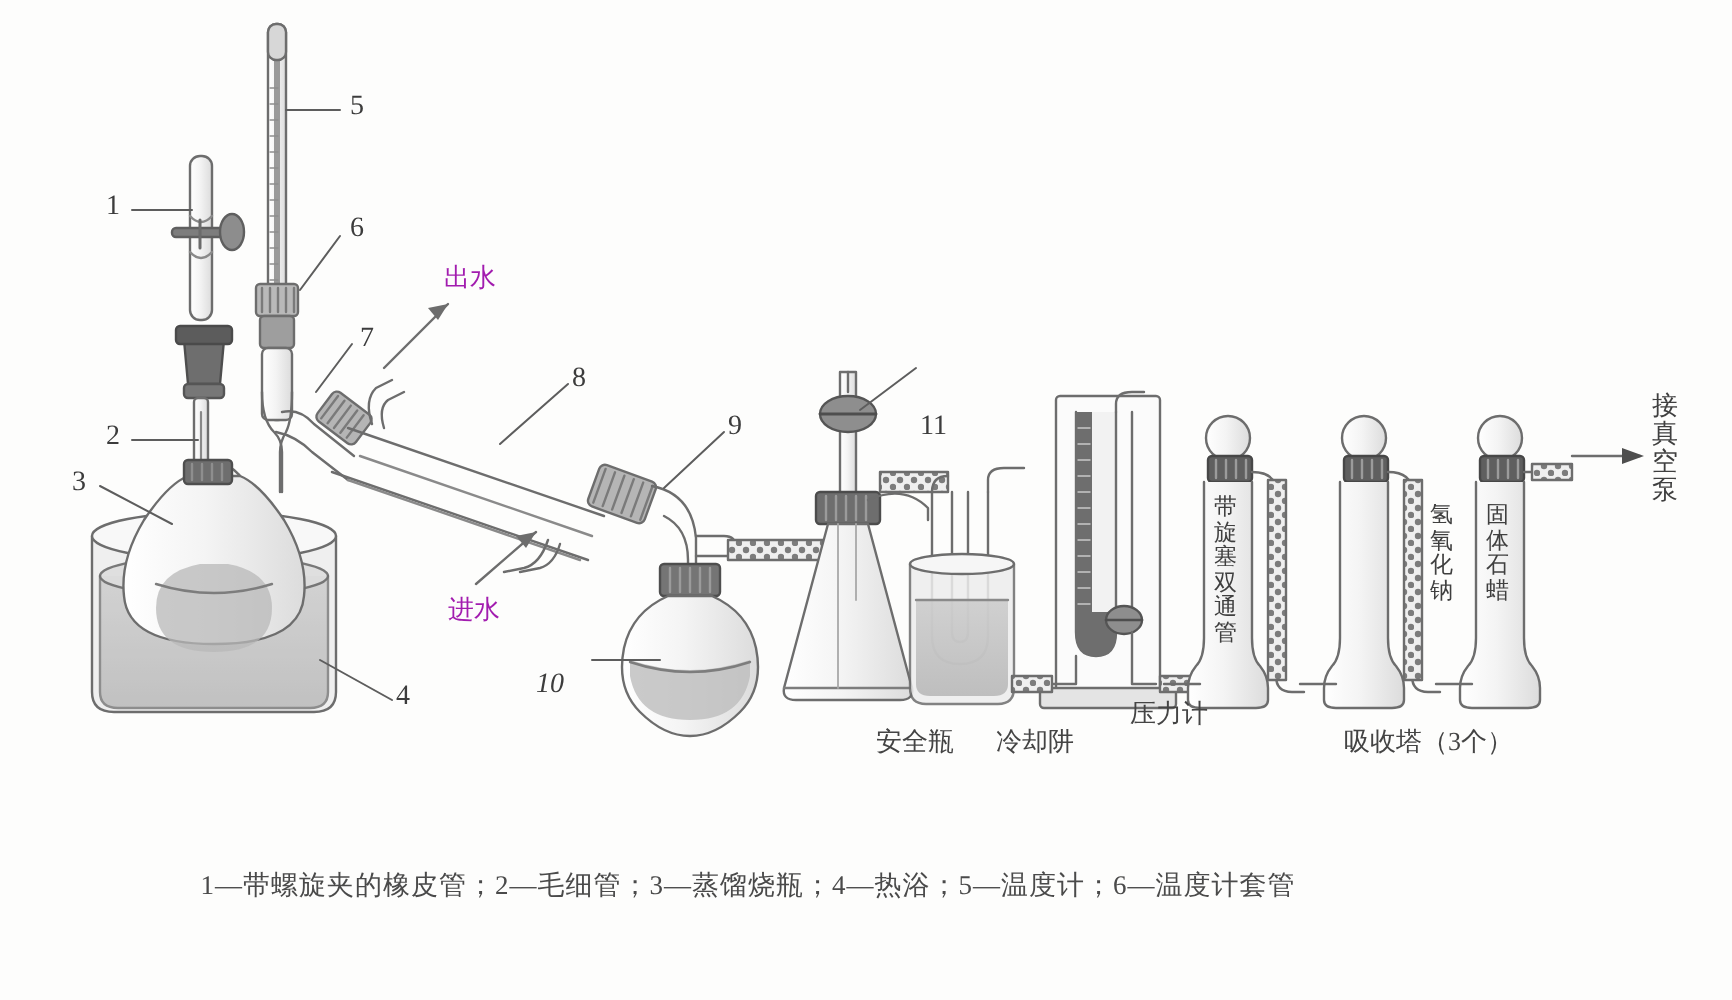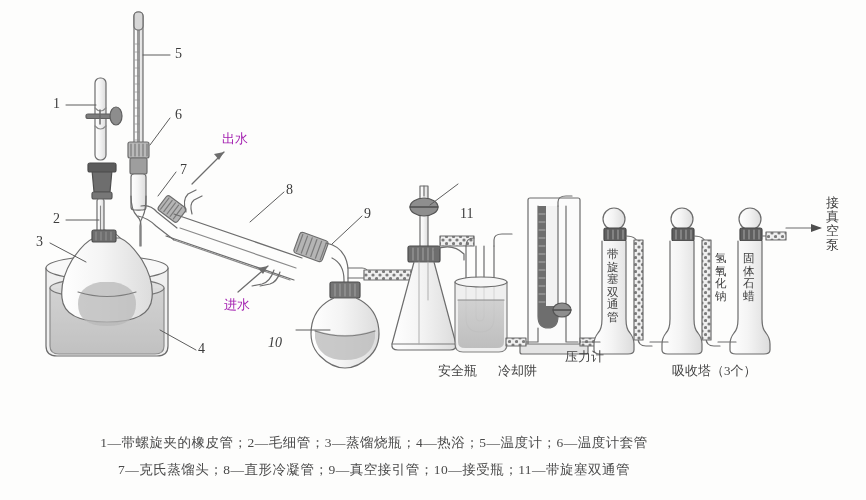"7—克氏蒸馏头；8—直形冷凝管；9—真空接引管；10—接受瓶；11—带旋塞双通管" div.cap { html: <div>7—克氏蒸馏头；8—直形冷凝管；9—真空接引管；10—接受瓶；11—带旋塞双通管</div> -> none }
